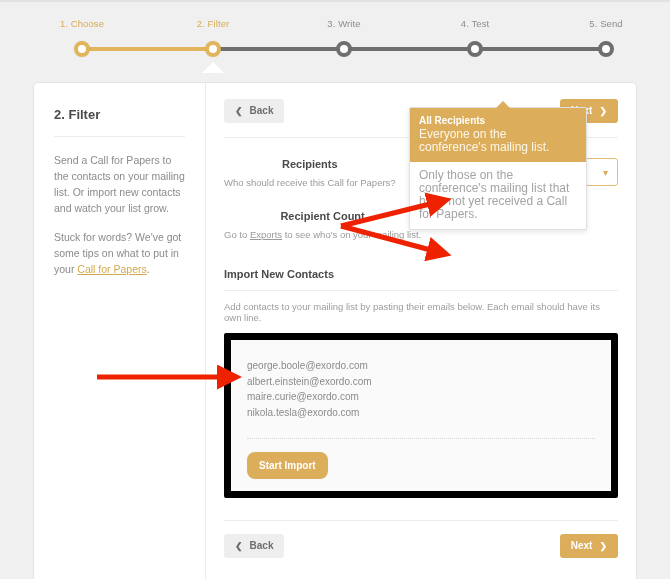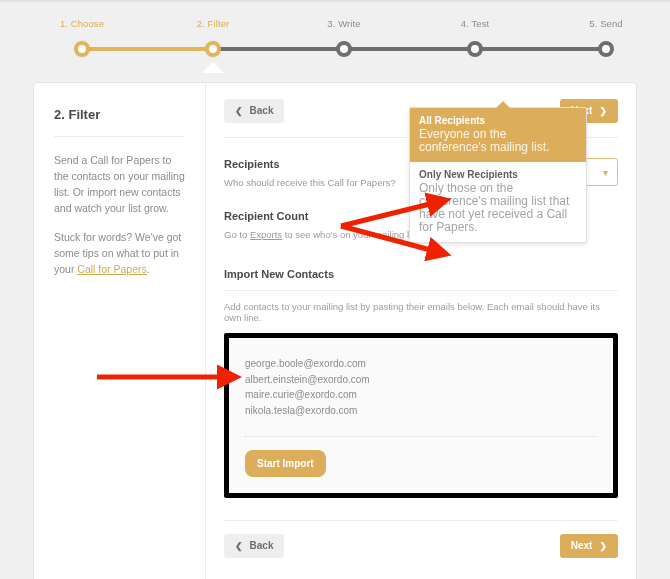"Recipients" .row-text { text-align: none -> center }
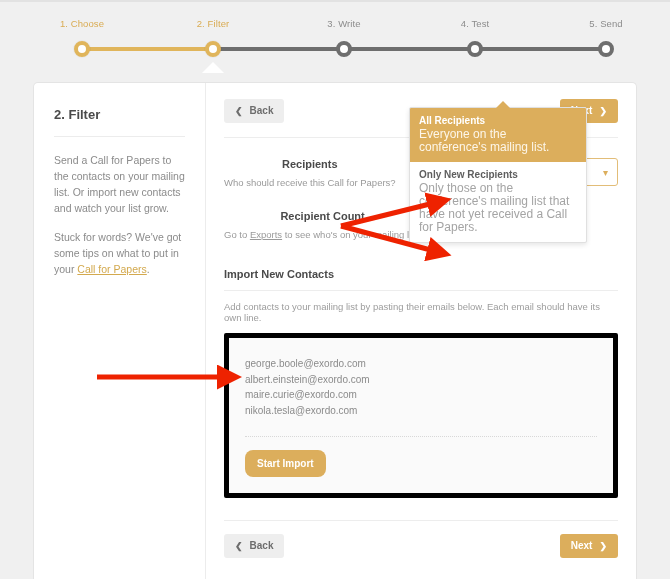"Only New Recipients" div.mi-title { html: <div>Only New Recipients</div> -> none }
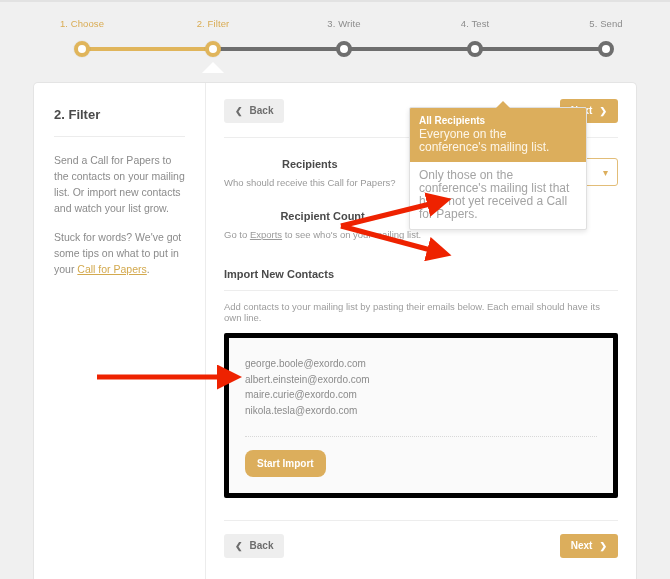"george.boole@exordo.com" .textarea { border: 5px solid #000000 -> 7px solid #000000 }
